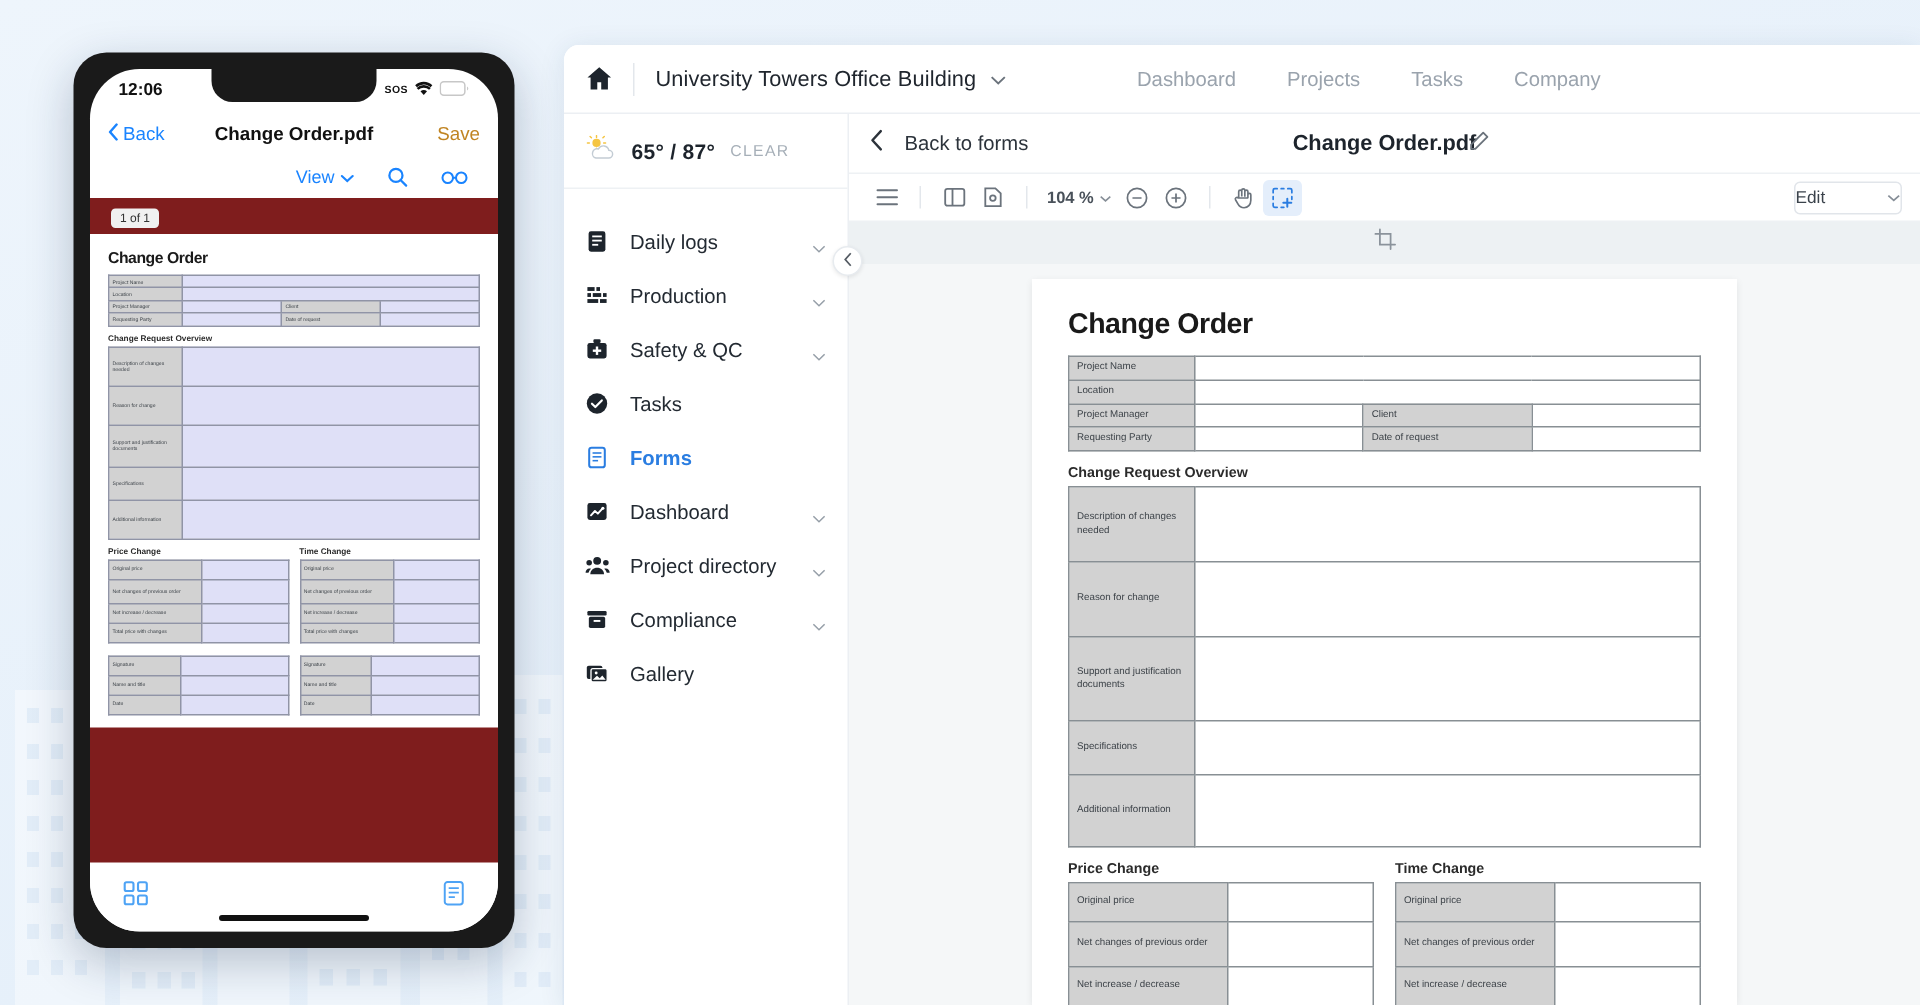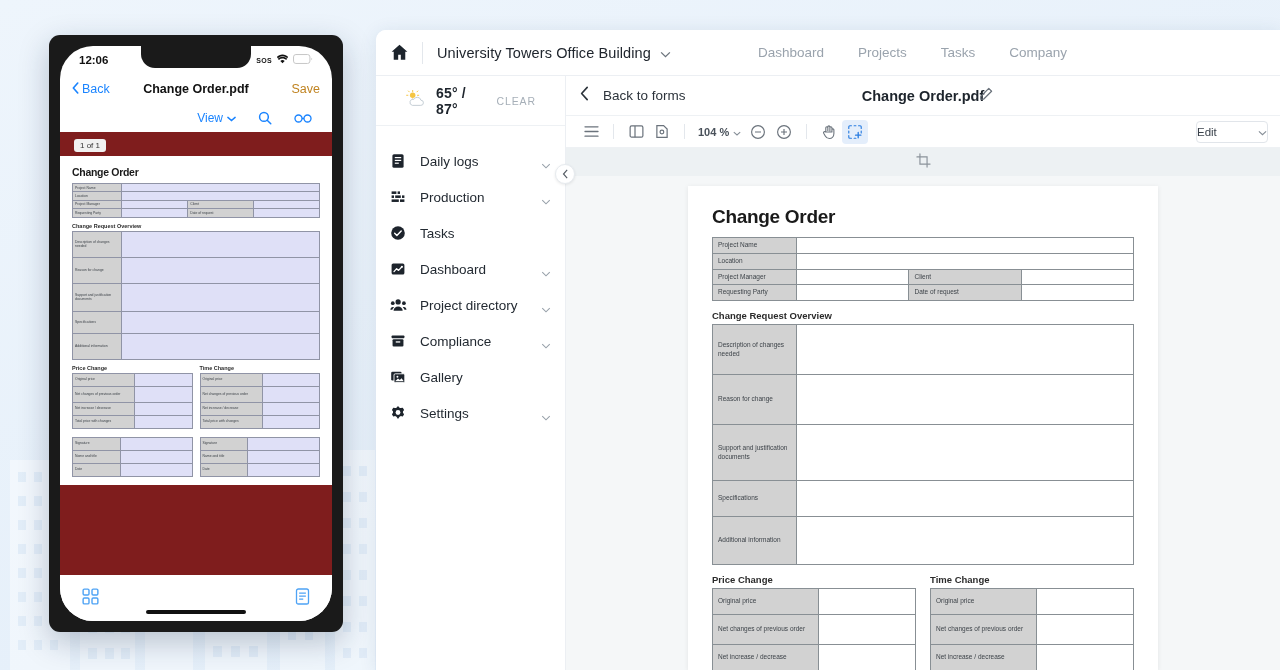"12:06" .phone { border-radius: 11px -> 22px }
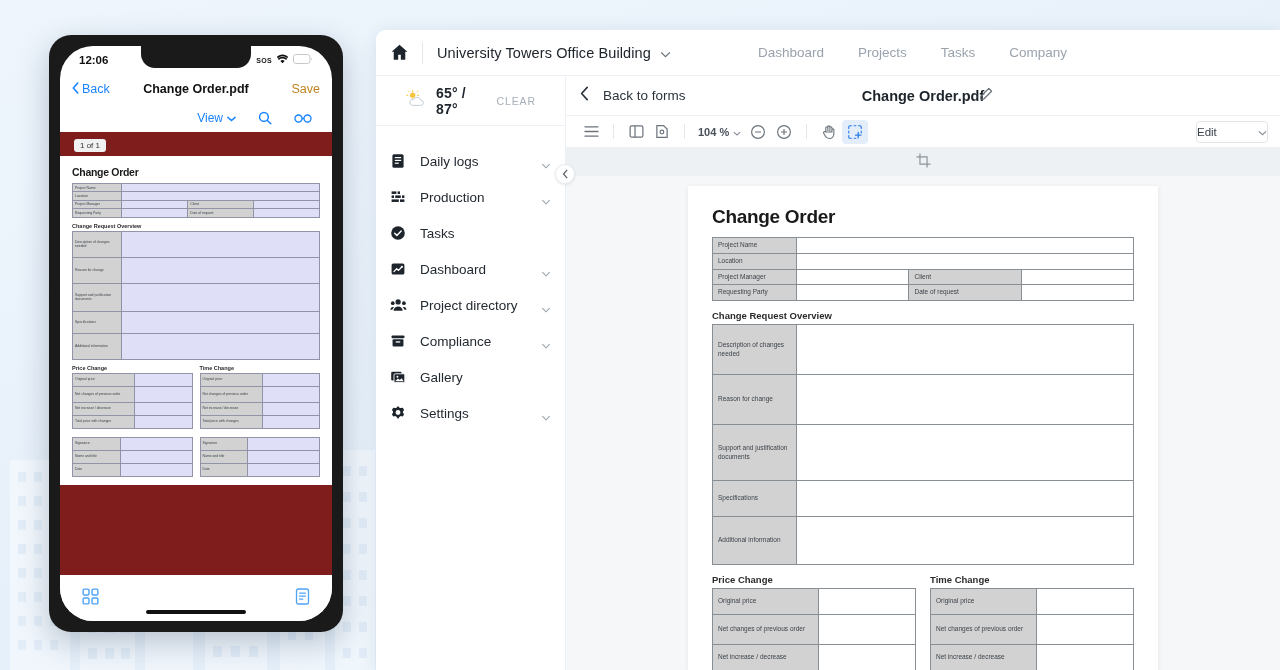"65° / 87°" .weather { padding: 0 29px -> 0 14px }
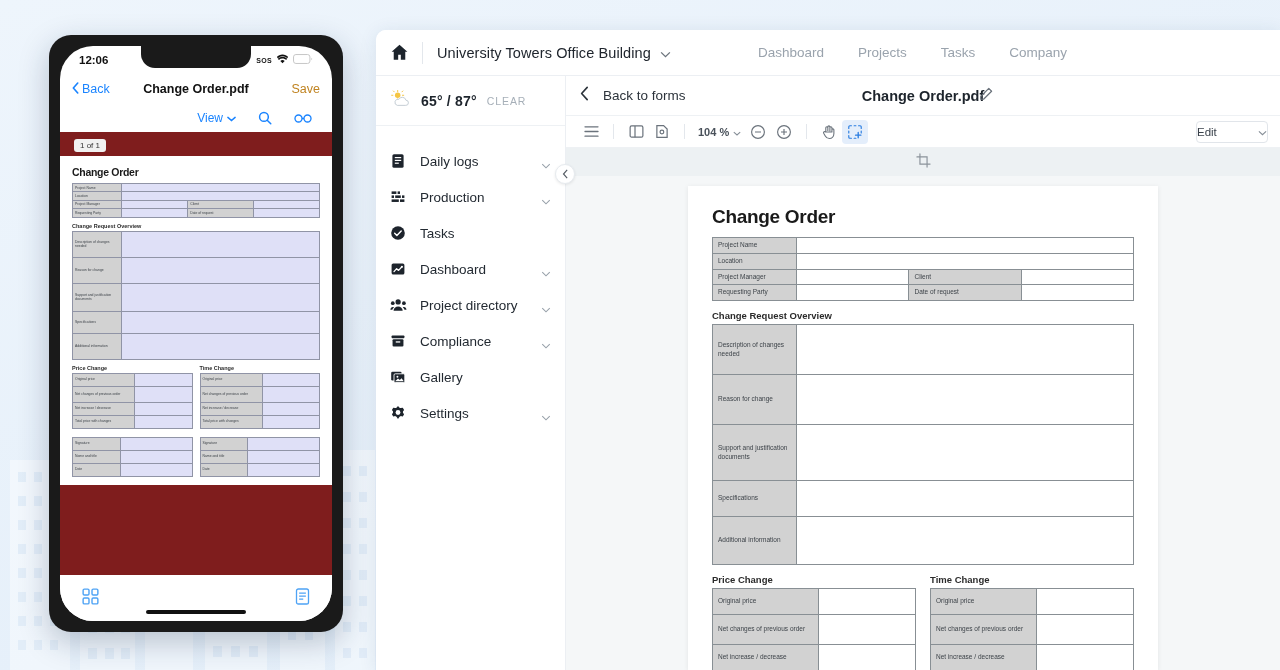"Safety & QC" div.navitem { html: none -> <div> <span> <svg> <rect></rect> <rect></rect> <g> <rect></rect> <rect></rect> </g> </svg> </span> <span>Safety &amp; QC</span> <span> <svg> <path></path> </svg> </span> </div> }
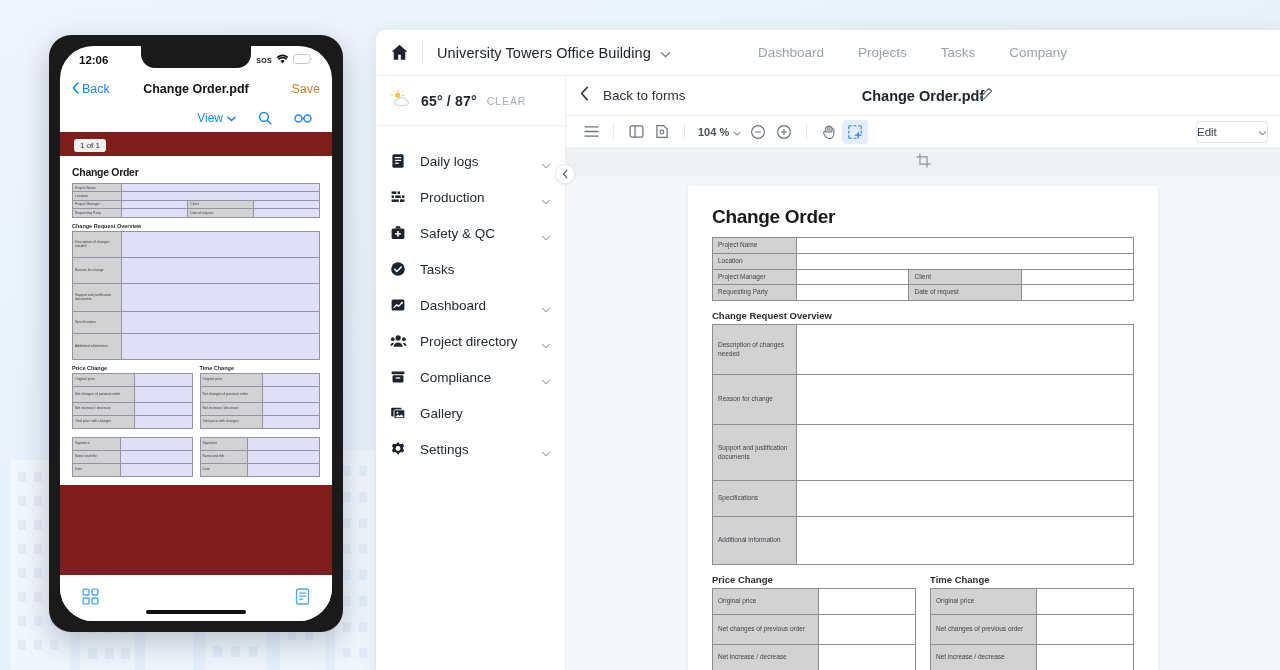"Forms" div.navitem { html: none -> <div> <span> <svg> <rect></rect> <g> <rect></rect> <rect></rect> <rect></rect> </g> </svg> </span> <span>Forms</span> <span></span> </div> }
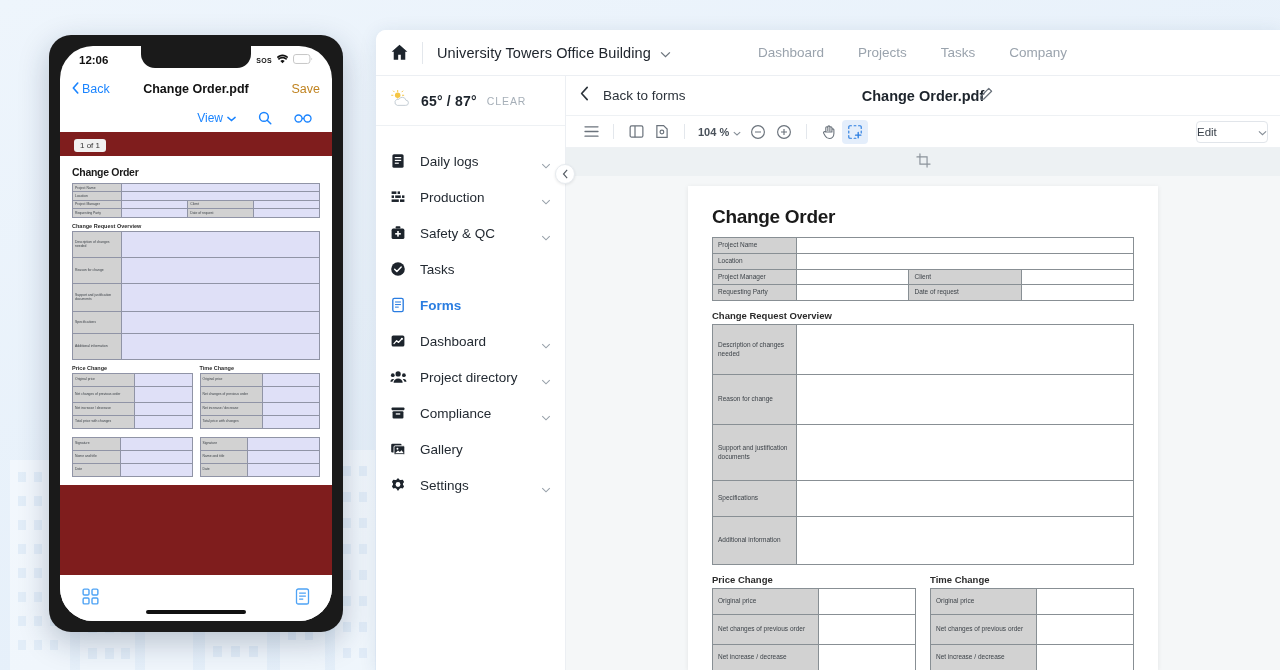"Settings" div.navitem { html: <div> <span> <svg> <path></path> <circle></circle> </svg> </span> <span>Settings</span> <span> <svg> <path></path> </svg> </span> </div> -> none }
